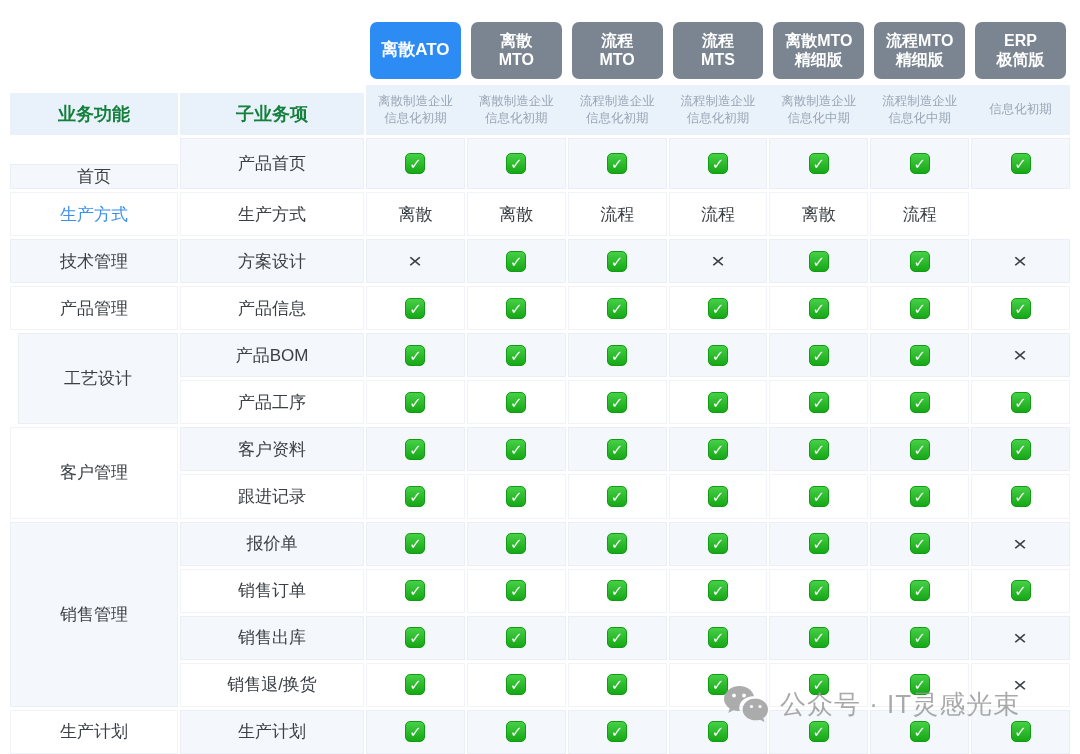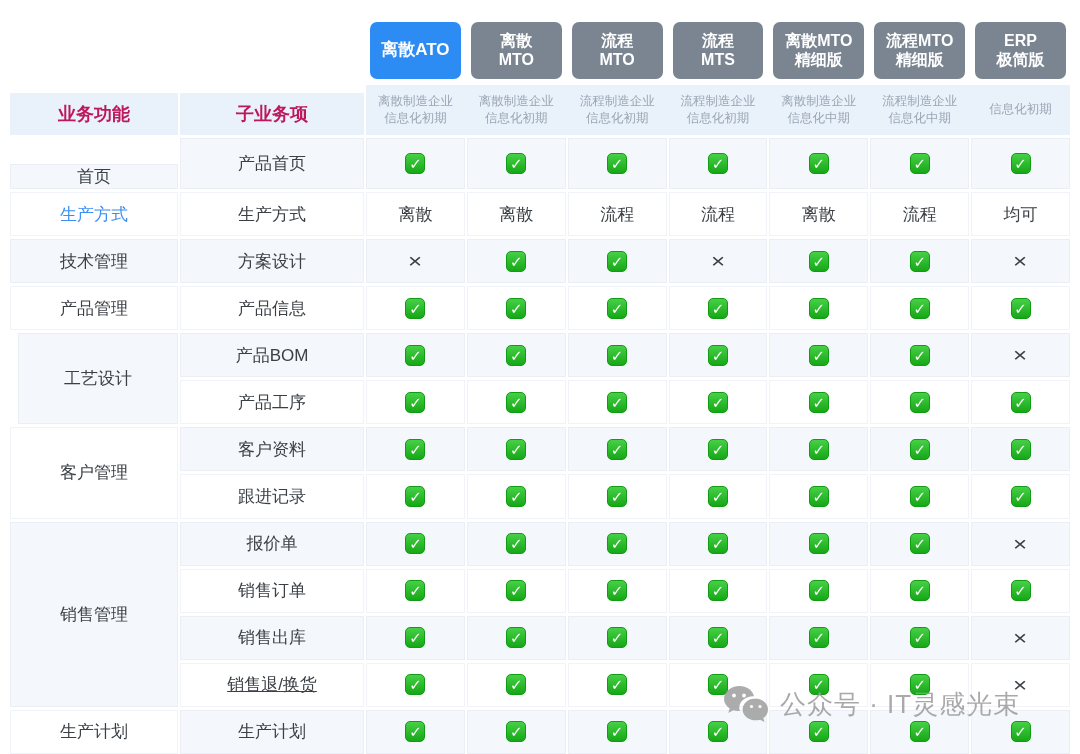"业务功能" .hcell { color: #be185d -> #15803d }
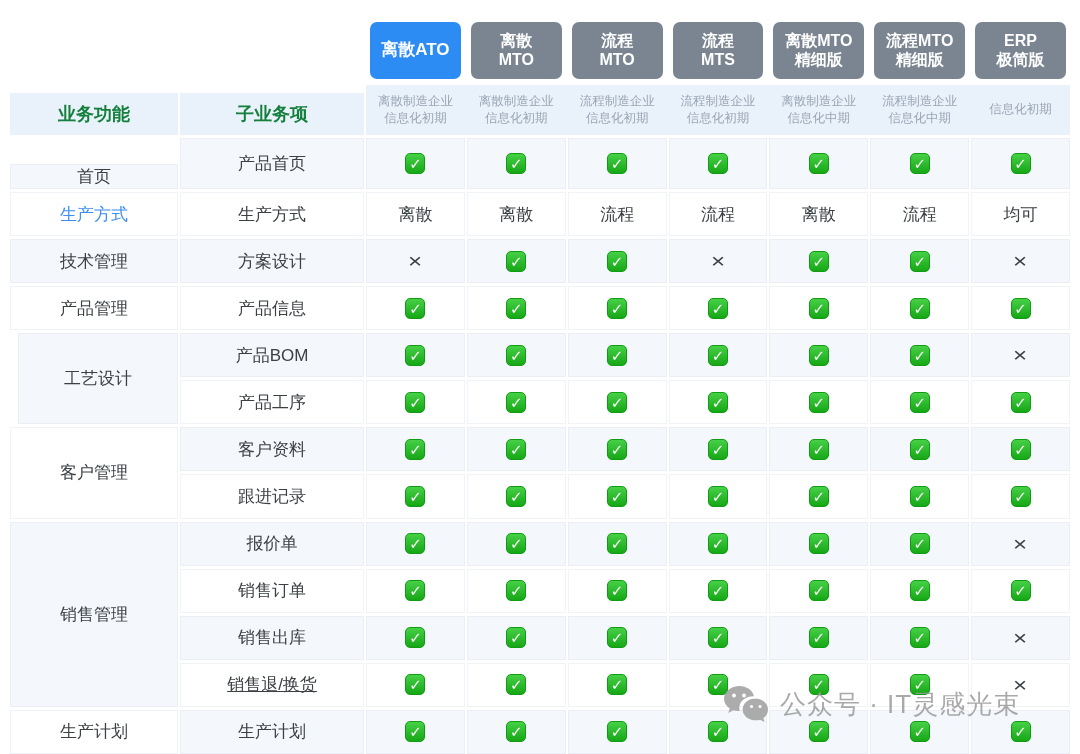"均可" div.cell { html: <div>均可</div> -> none }
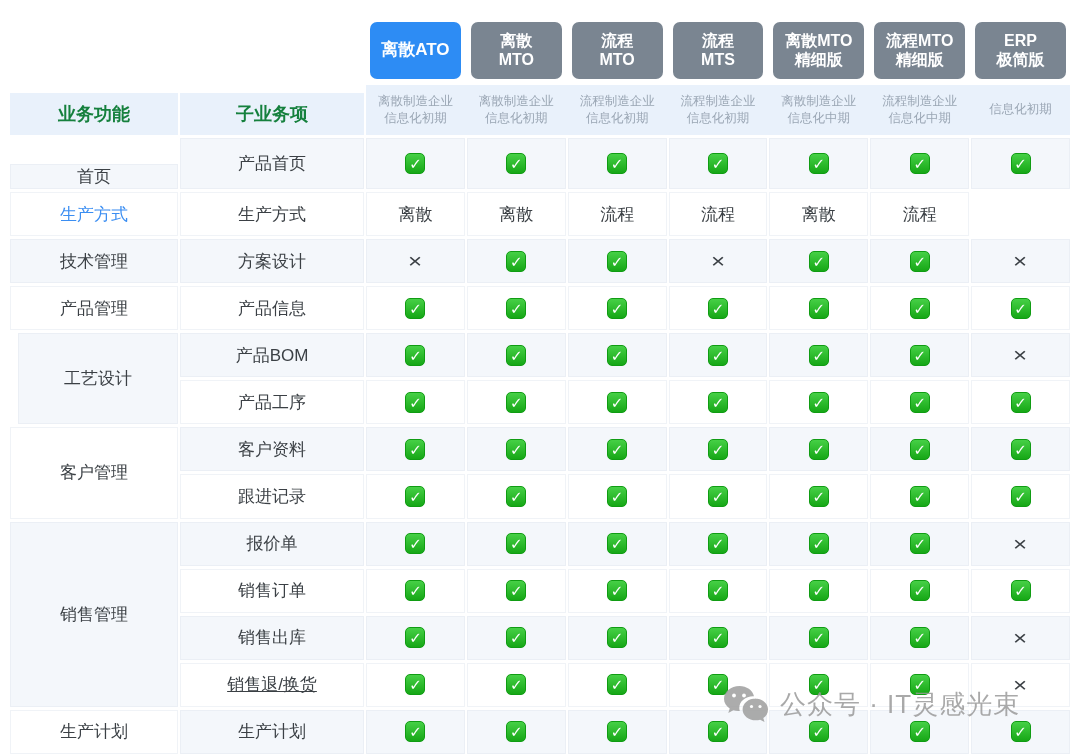"销售退/换货" div.cell { text-decoration: underline -> none }
